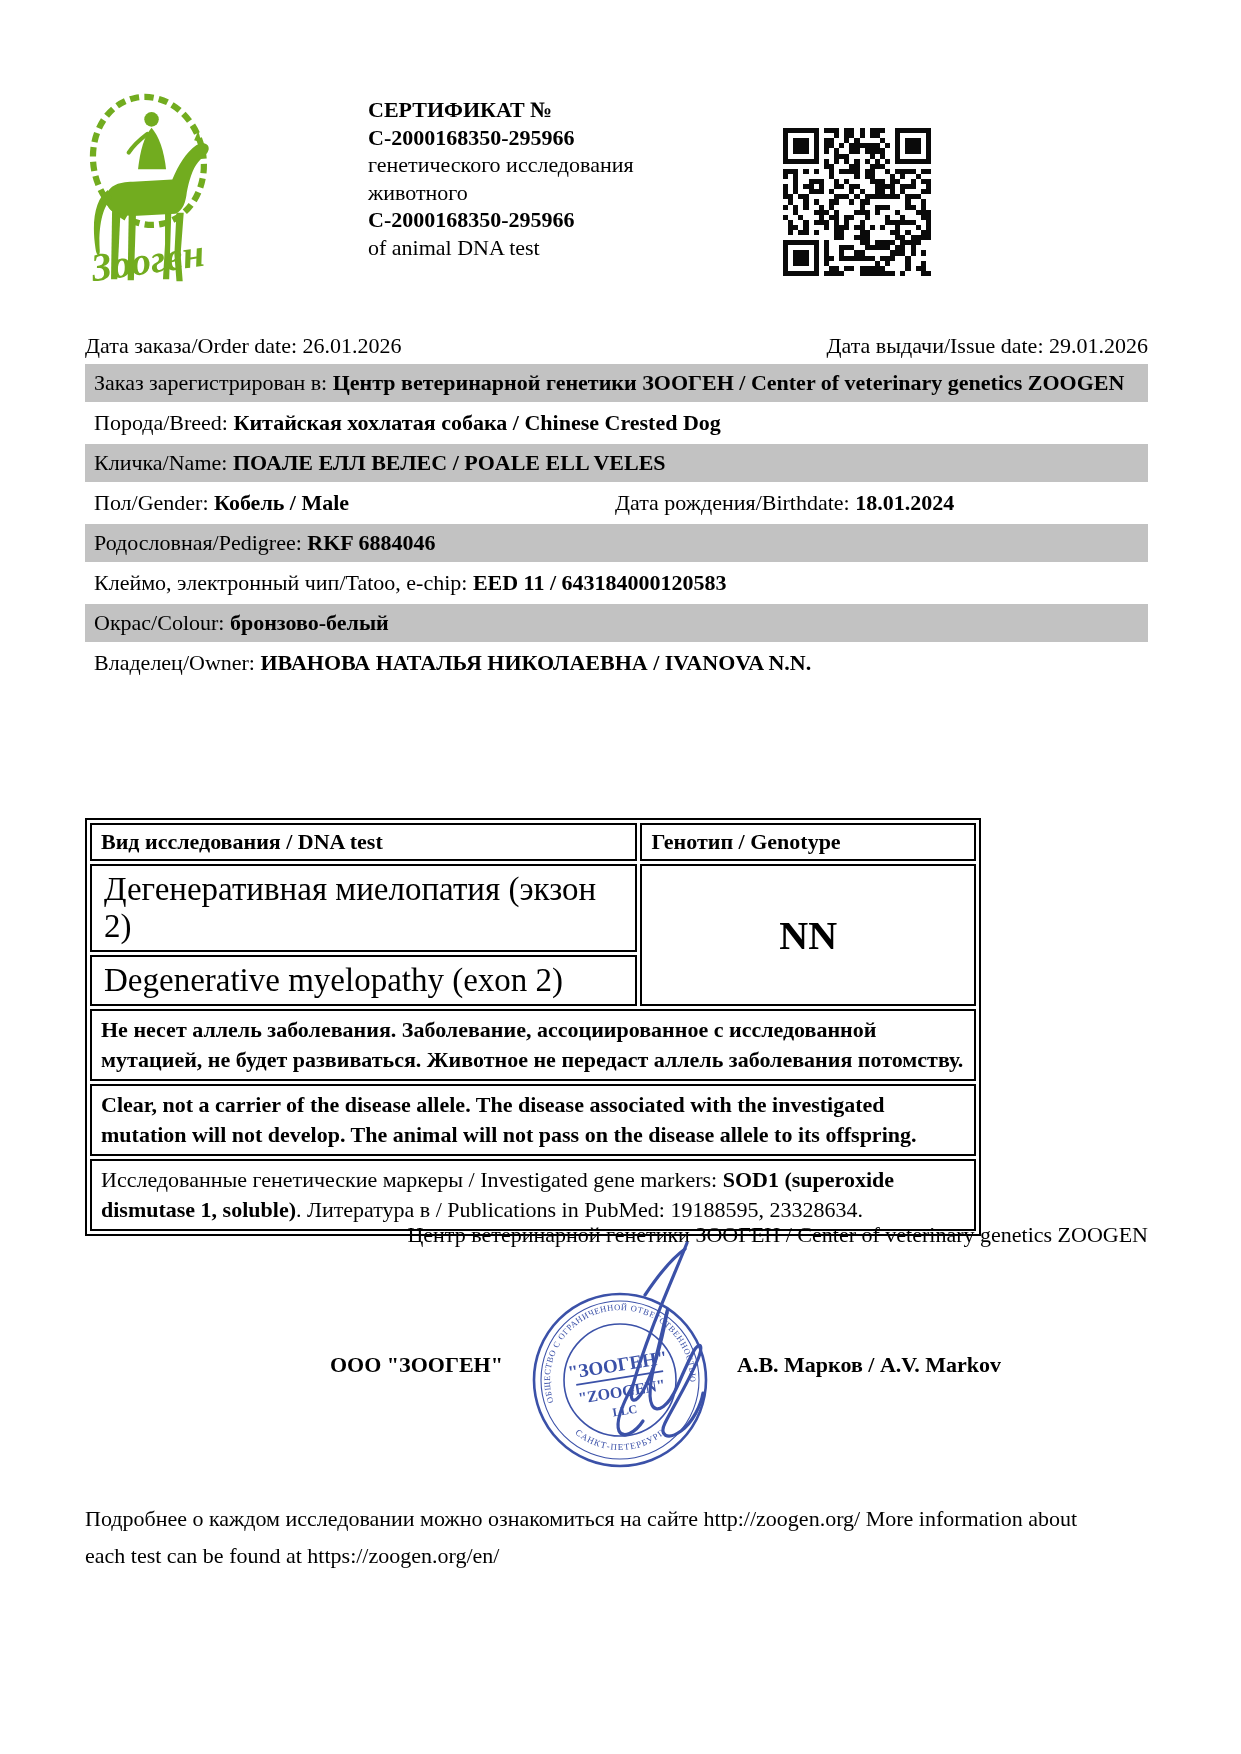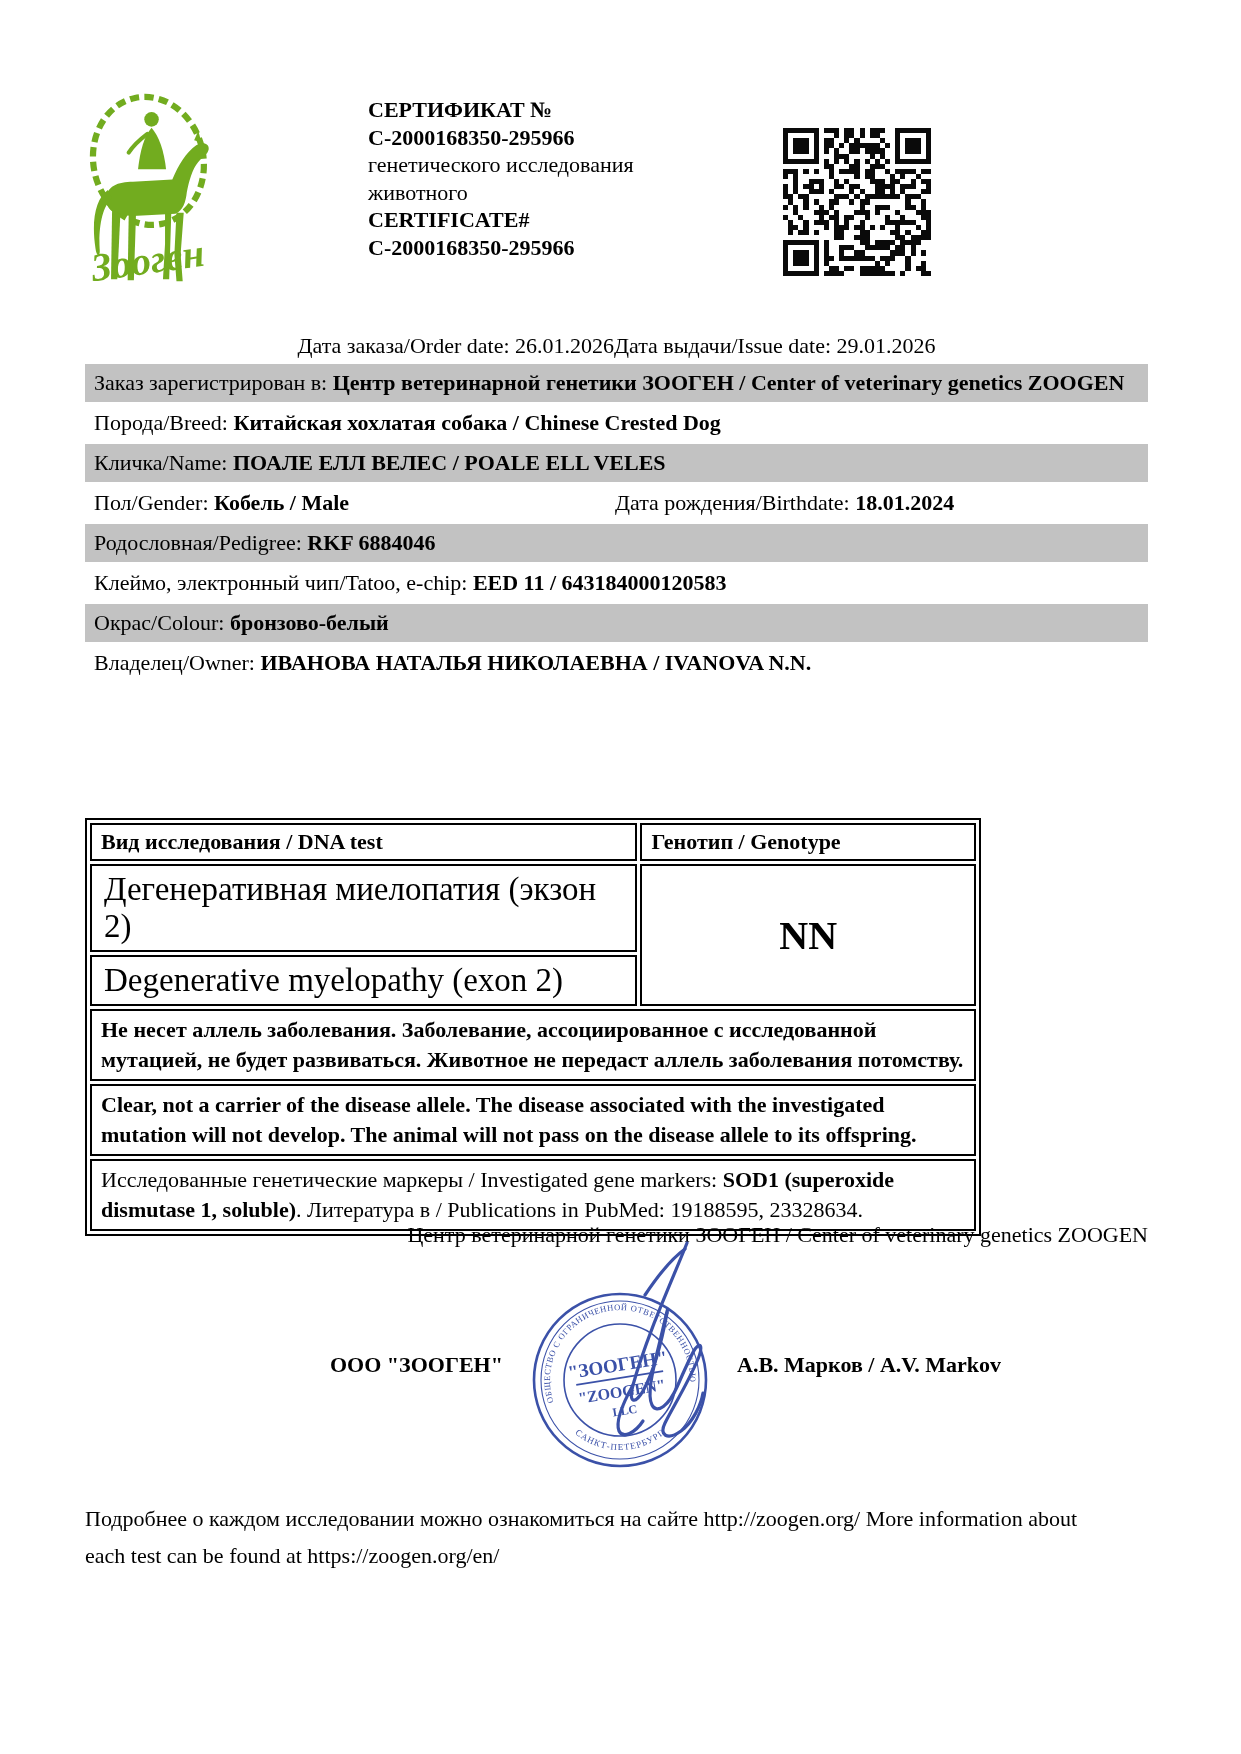"CERTIFICATE#" div.b { html: <div>CERTIFICATE#</div> -> none }
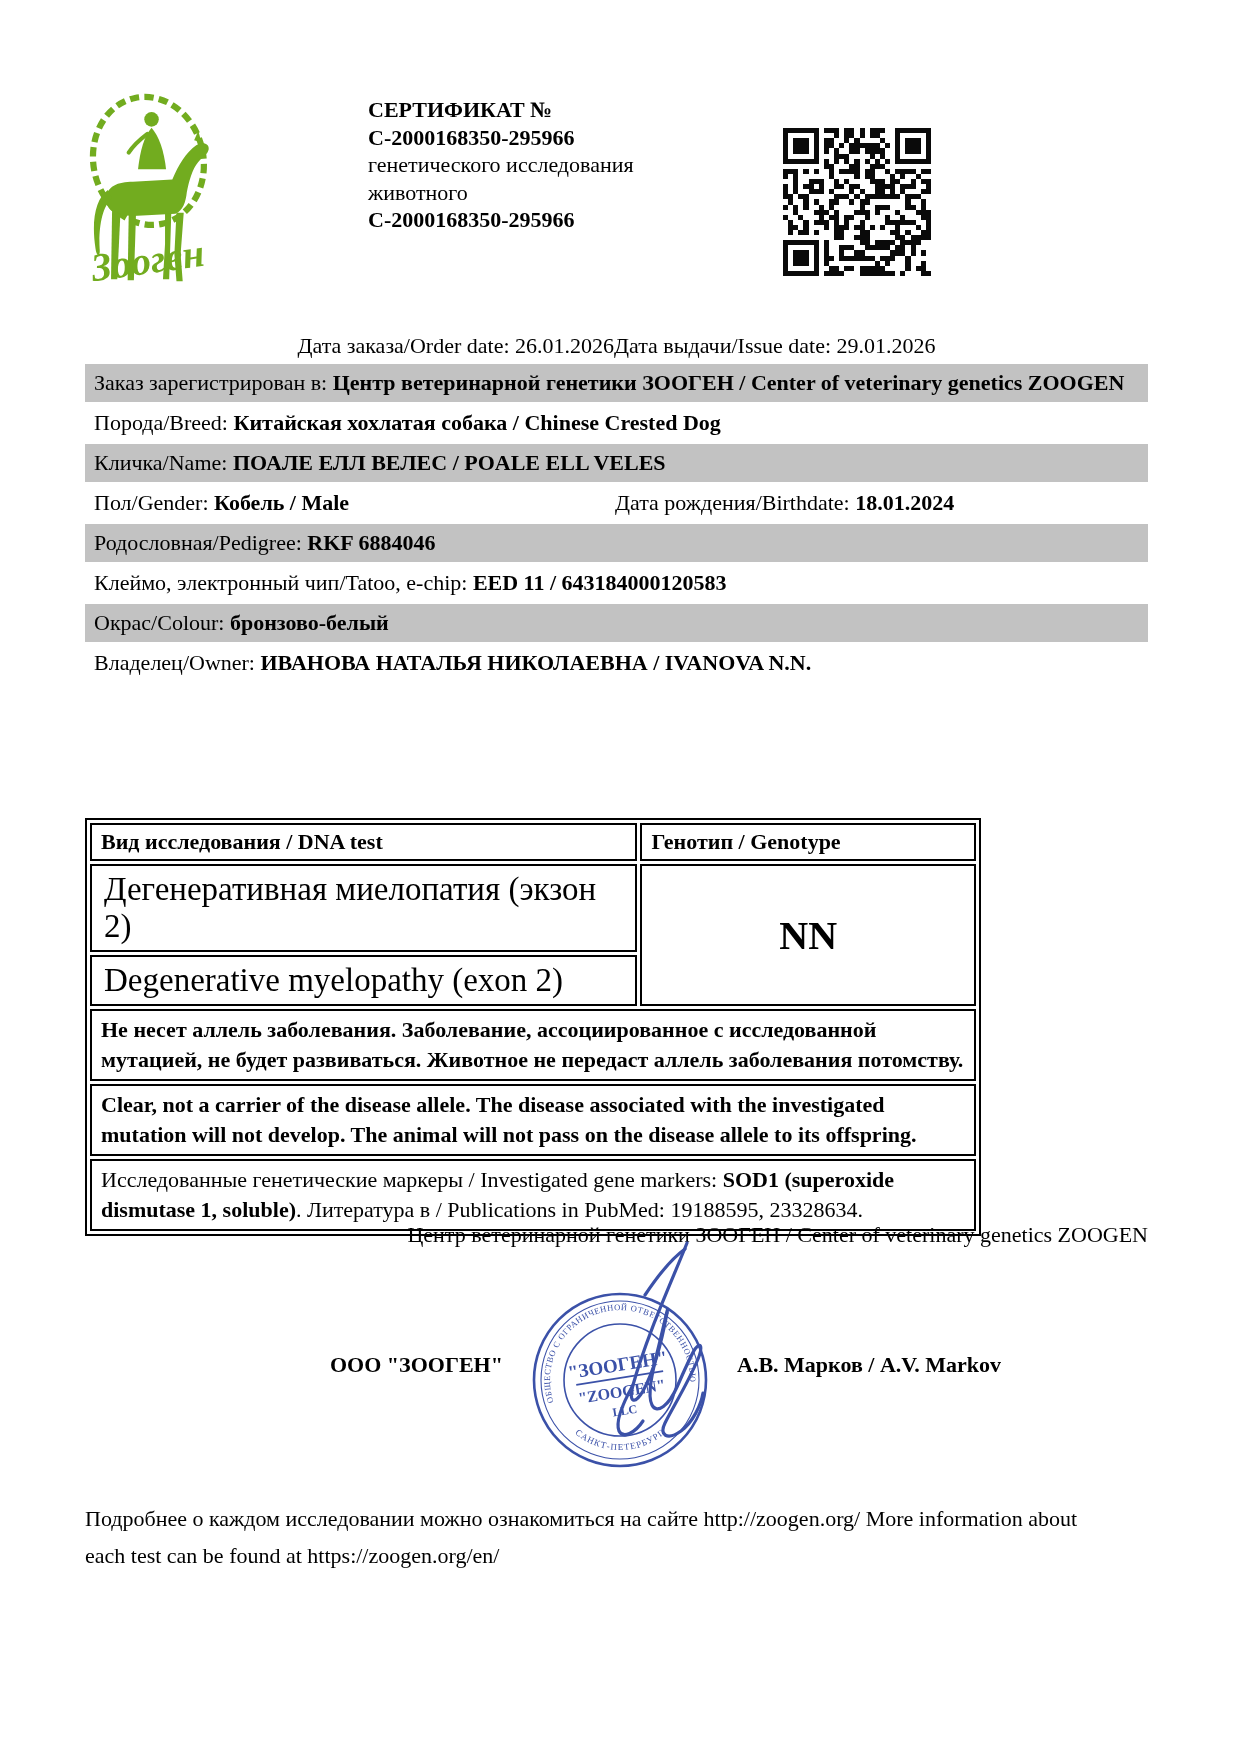"of animal DNA test" div { html: none -> <div>of animal DNA test</div> }
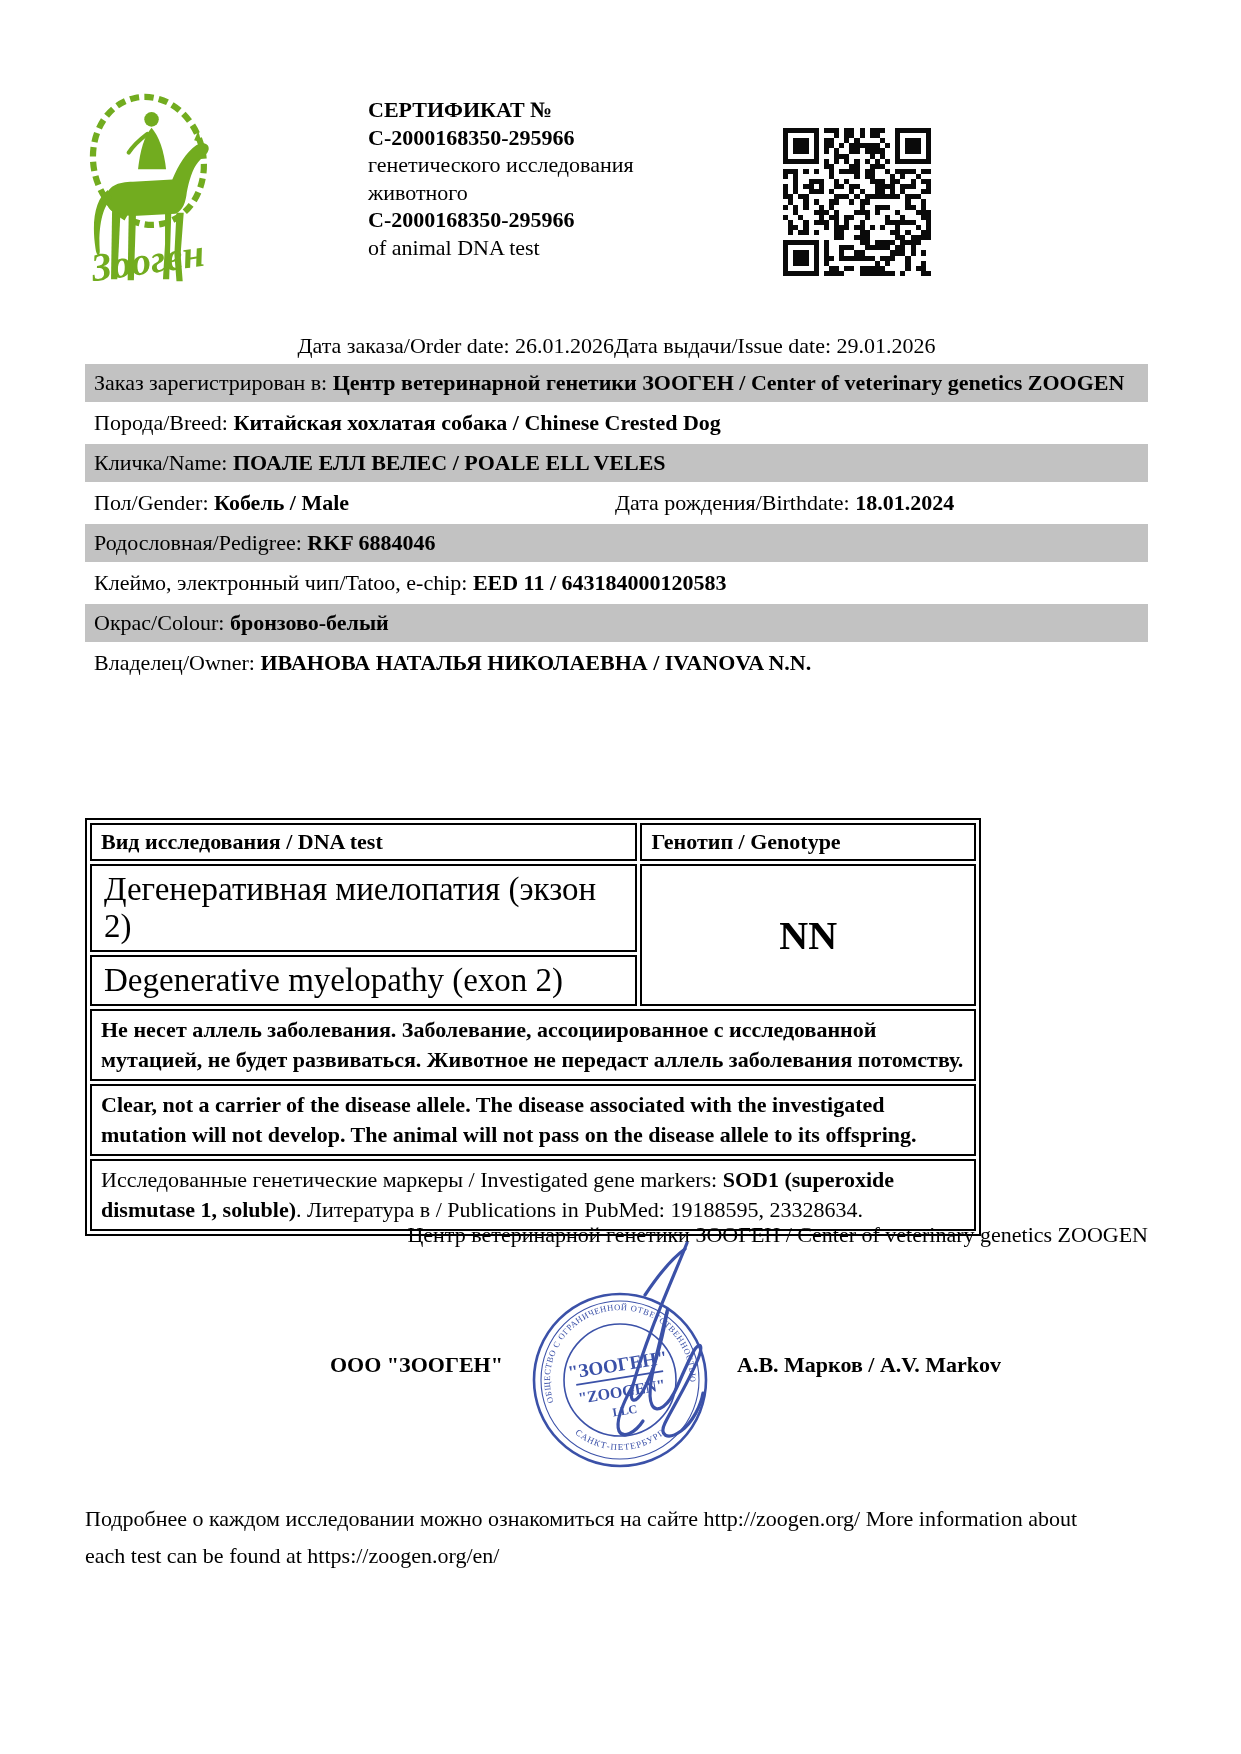"Дата заказа/Order date: 26.01.2026" .dates { justify-content: center -> space-between }
